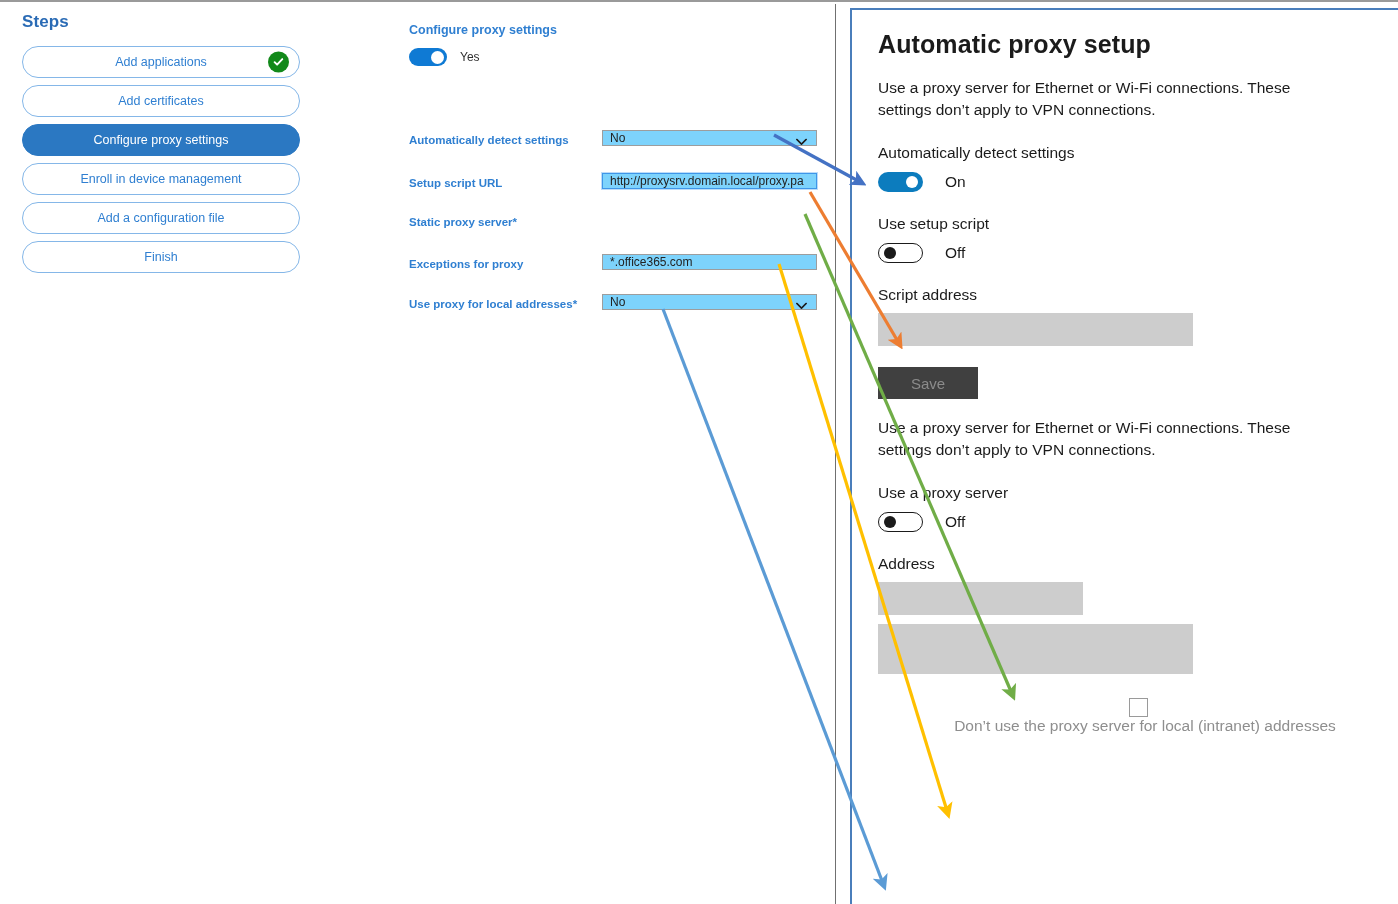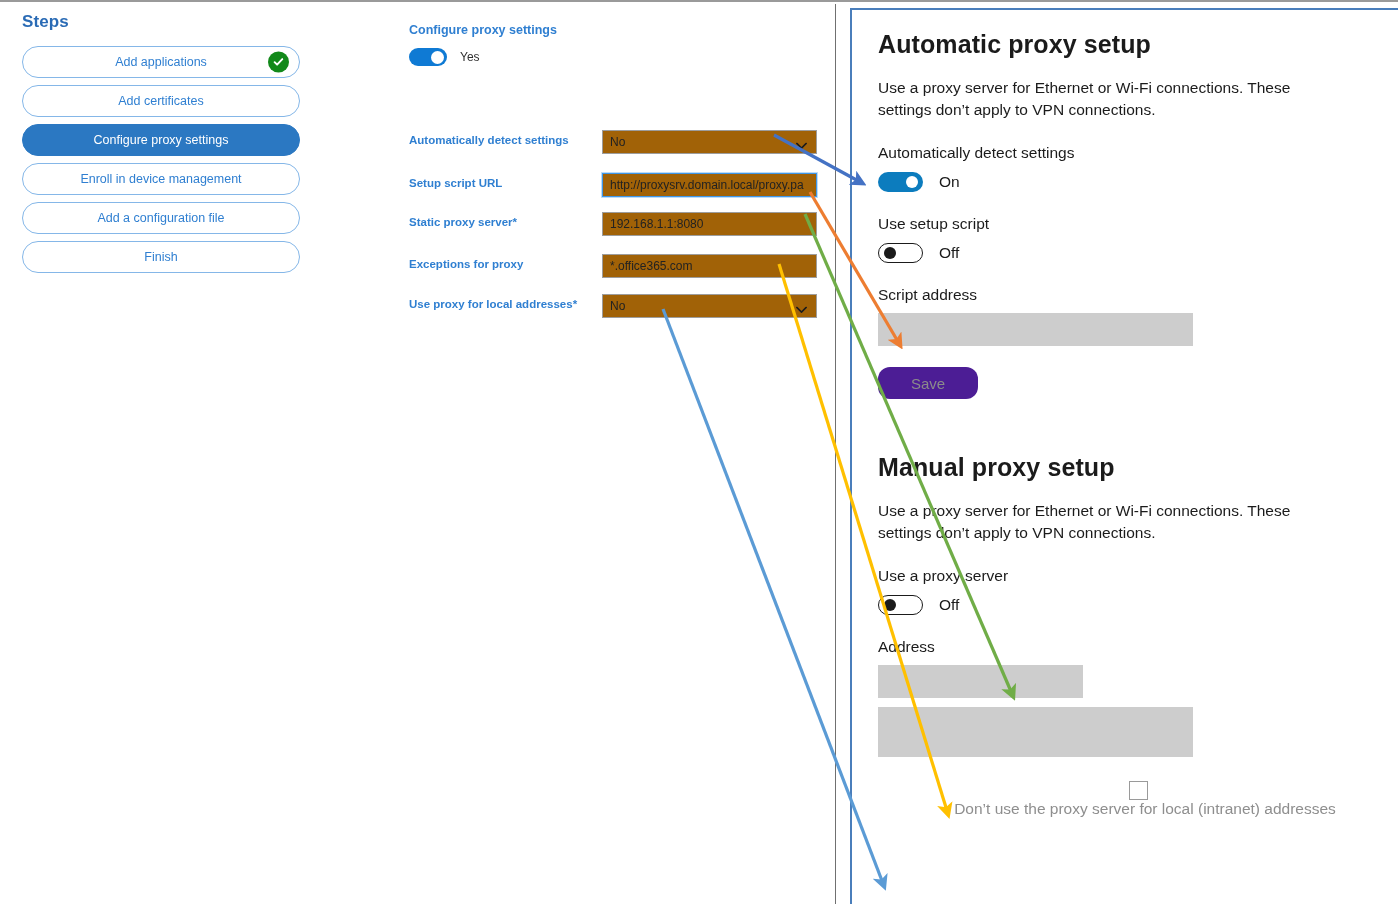"No" .fctl { background: #a16207 -> #7dd3fc; height: 24px -> 16px }
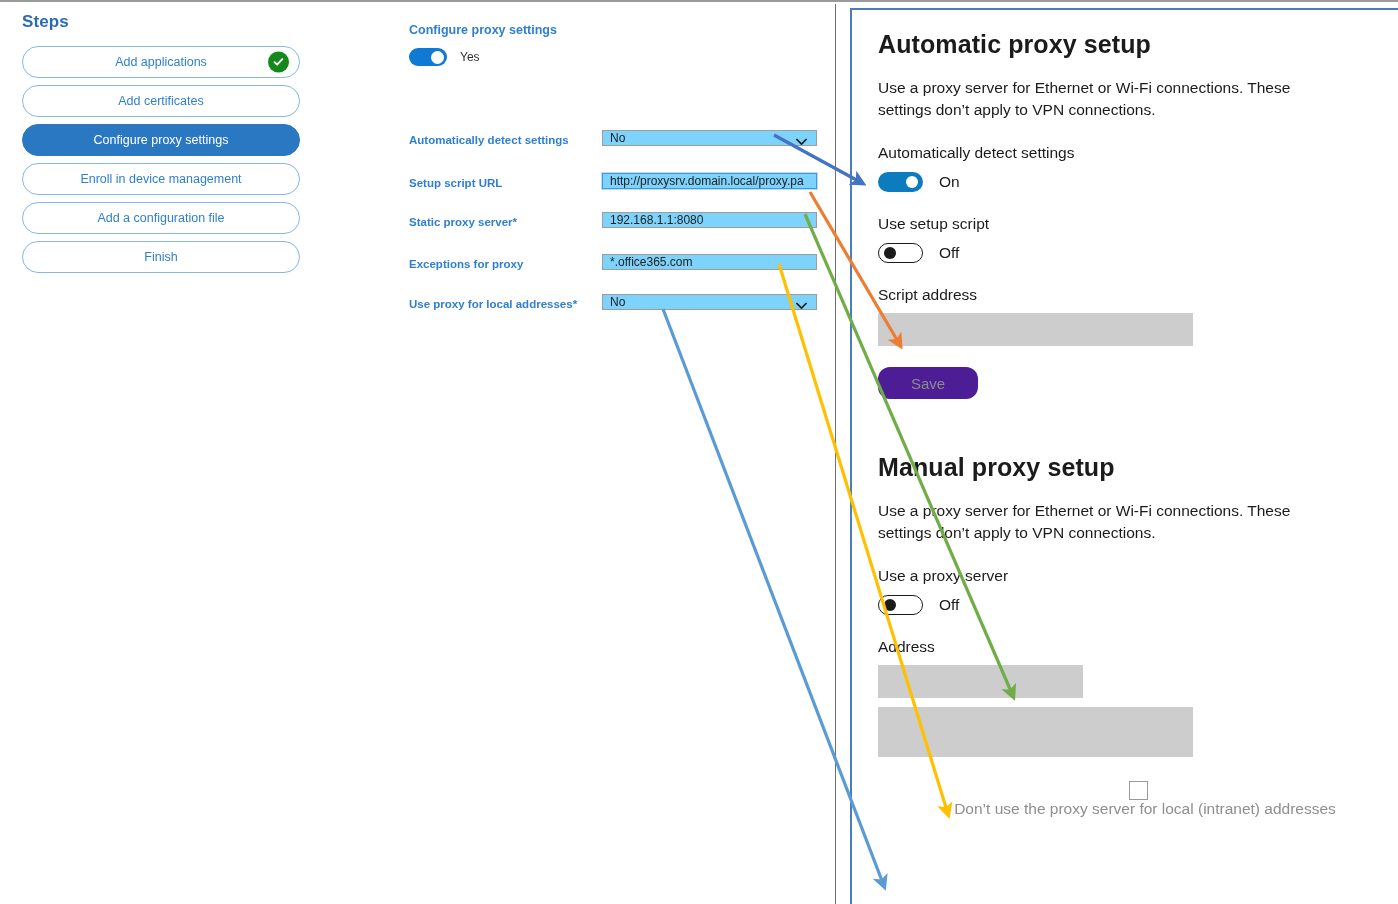"On" .wsw-text { margin-left: 16px -> 22px }
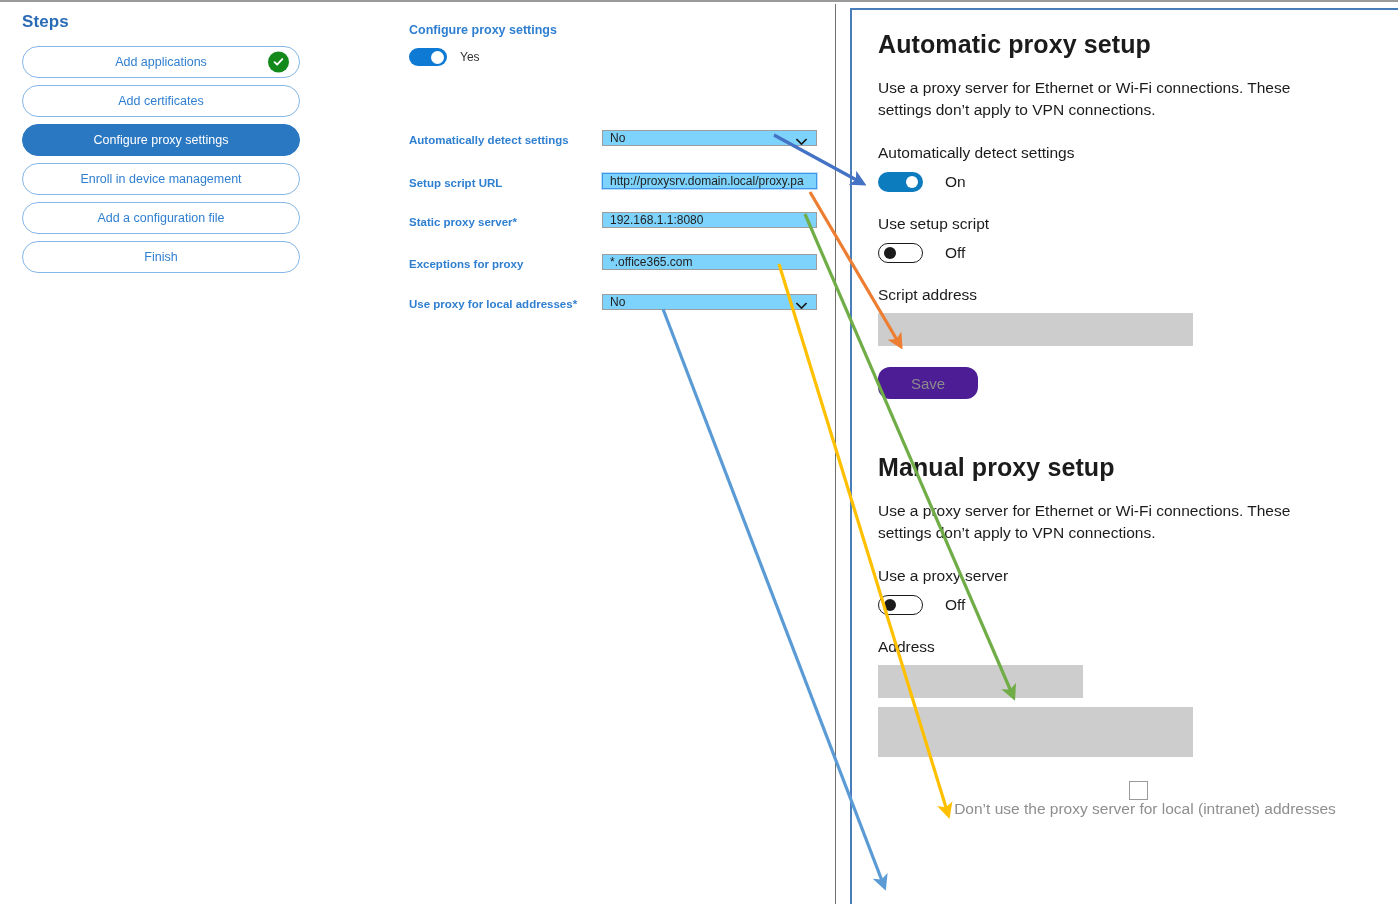"192.168.1.1:8080" div.fctl { html: <div> <span>192.168.1.1:8080</span> </div> -> none }
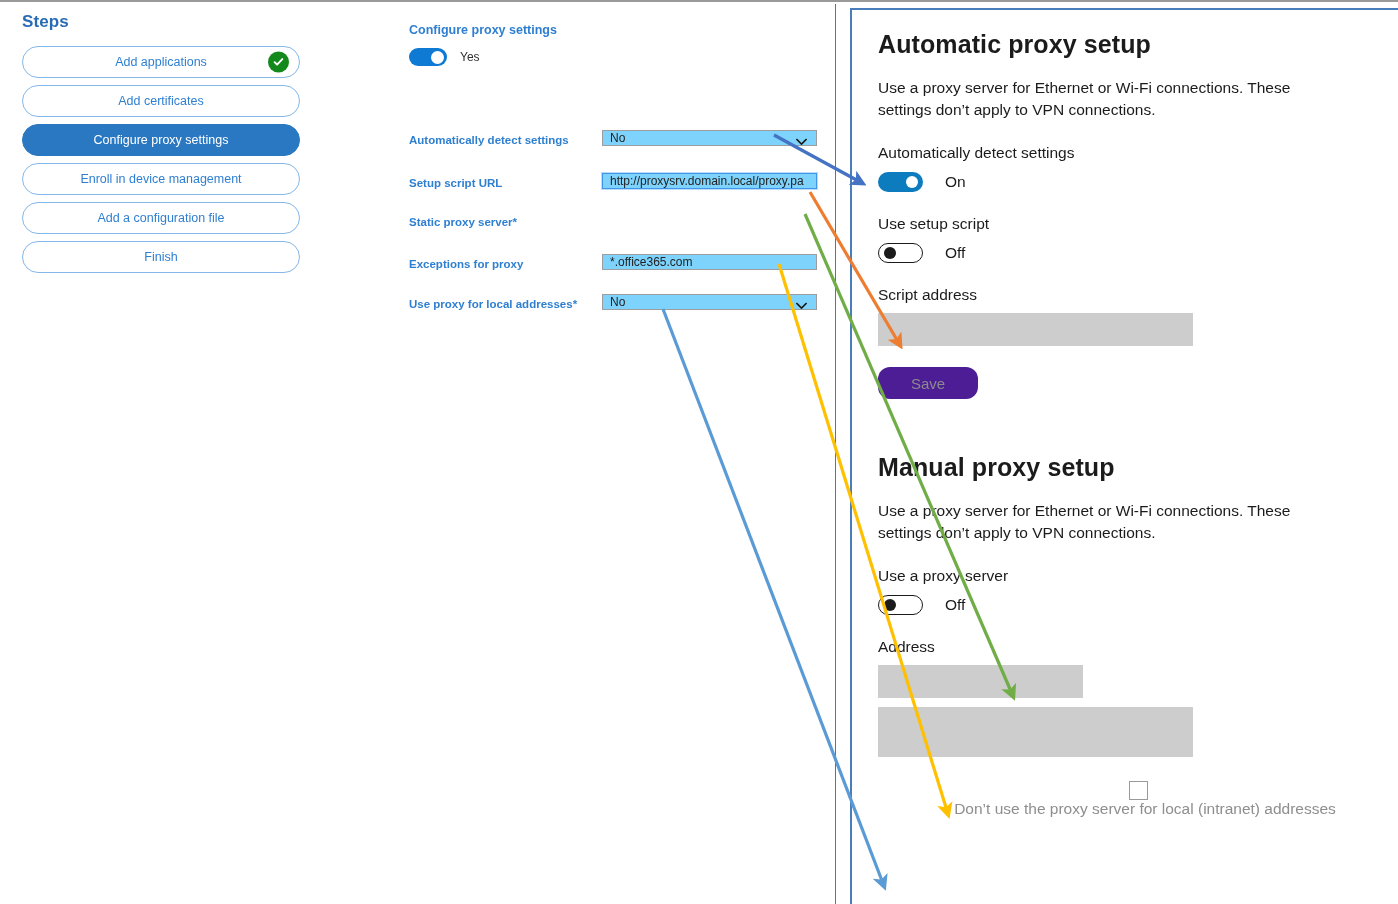"Save" .win-btn { background: #4c1d95 -> #404040; border-radius: 12px -> none }
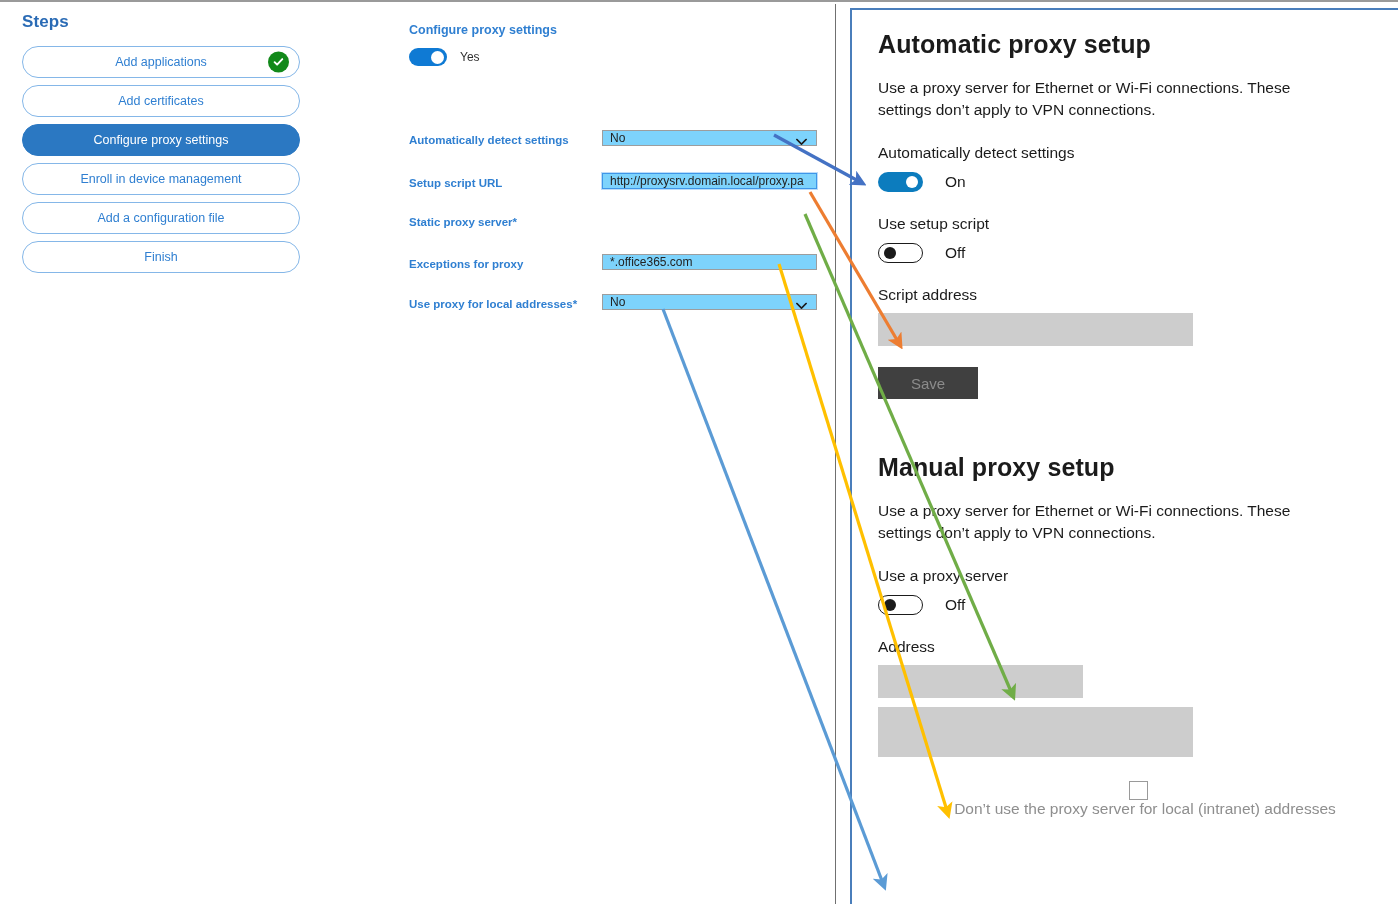"Manual proxy setup" div.win-h1 { html: <div>Manual proxy setup</div> -> none }
